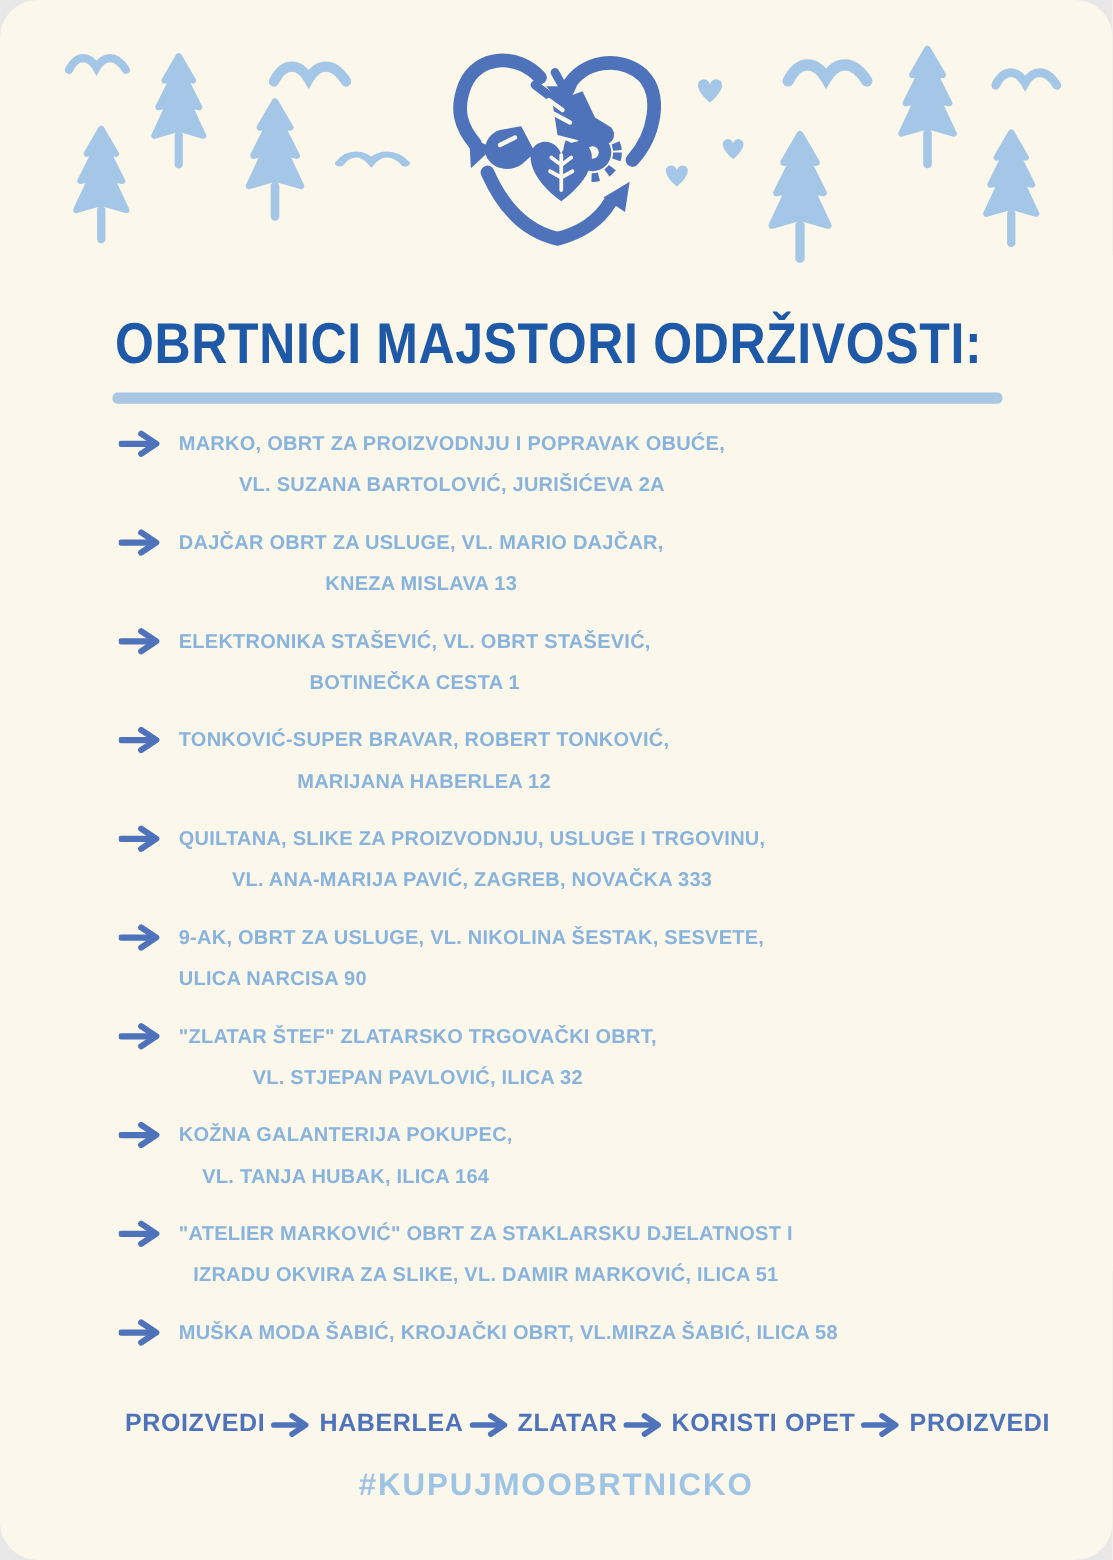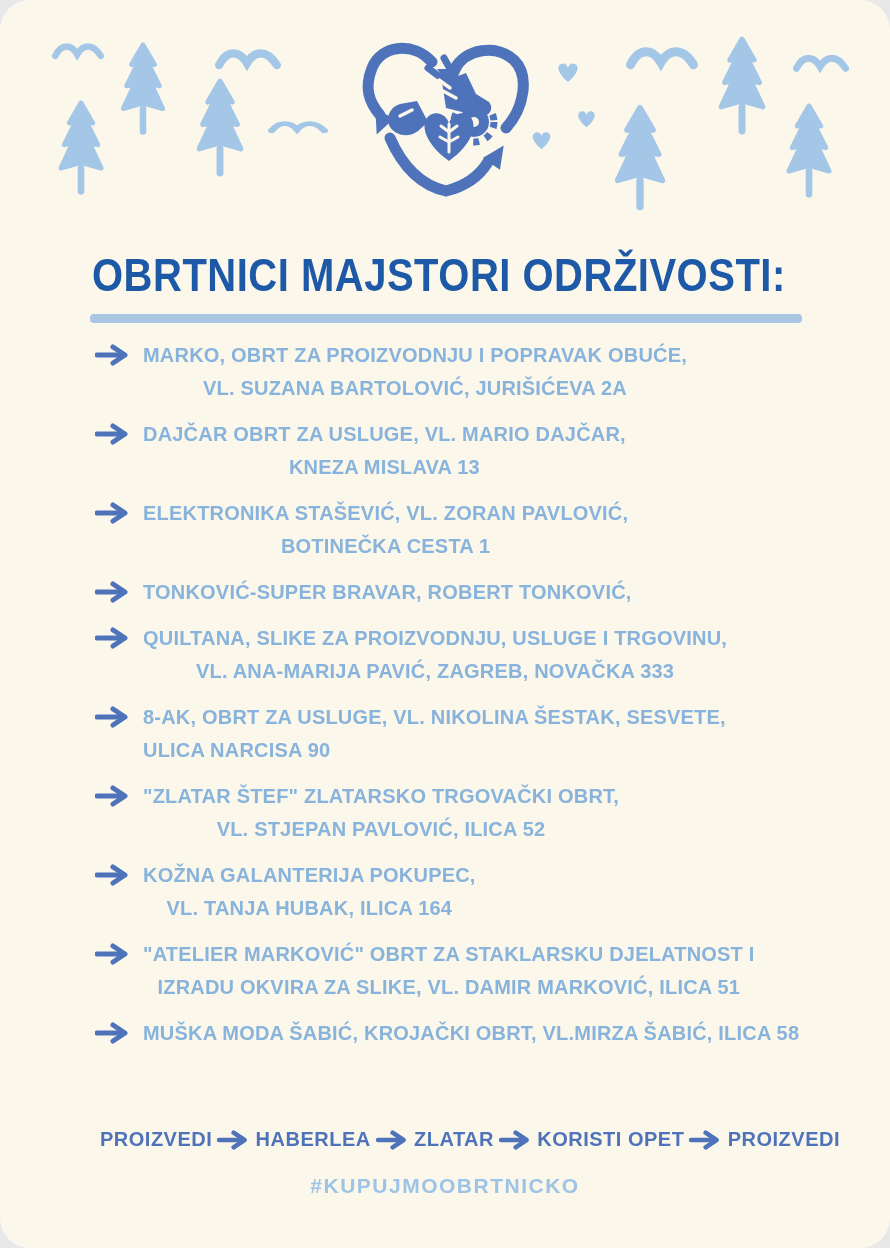"MARKO, OBRT ZA PROIZVODNJU I" .item .txt { font-size: 20px -> 16px }
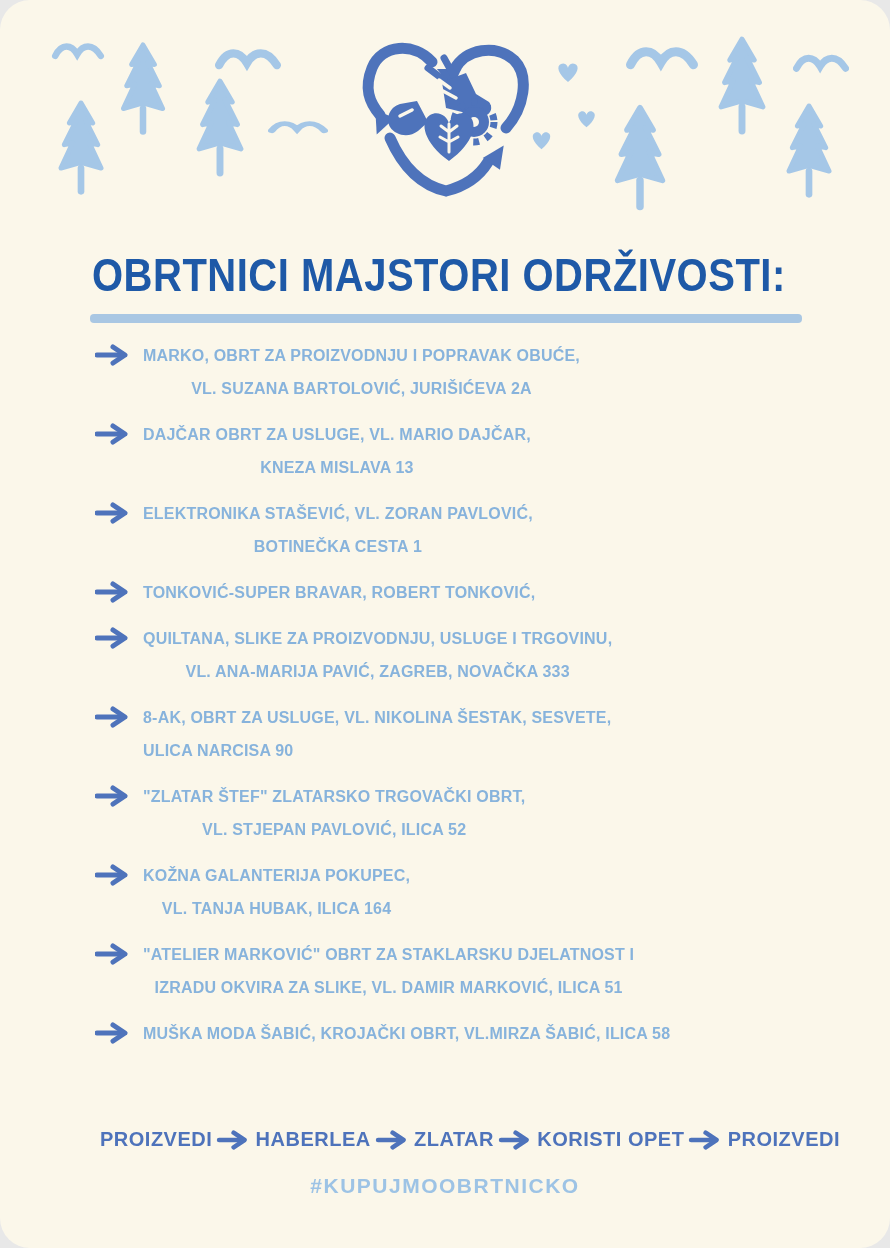"ELEKTRONIKA STAŠEVIĆ, VL. ZORAN" div.l1 { text: ZORAN PAVLOVIĆ -> OBRT STAŠEVIĆ }
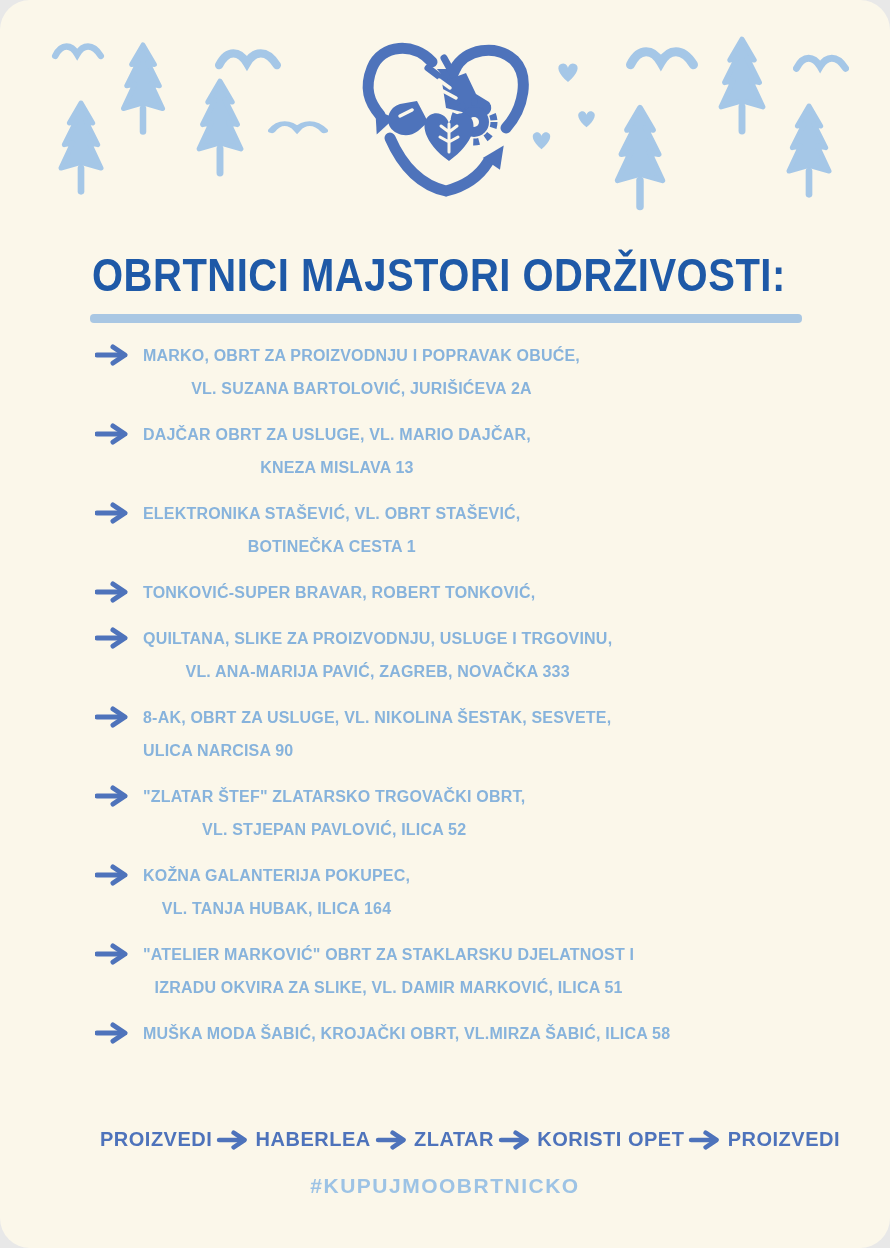"MARIJANA HABERLEA 12" div.l2 { html: none -> <div>MARIJANA HABERLEA 12</div> }
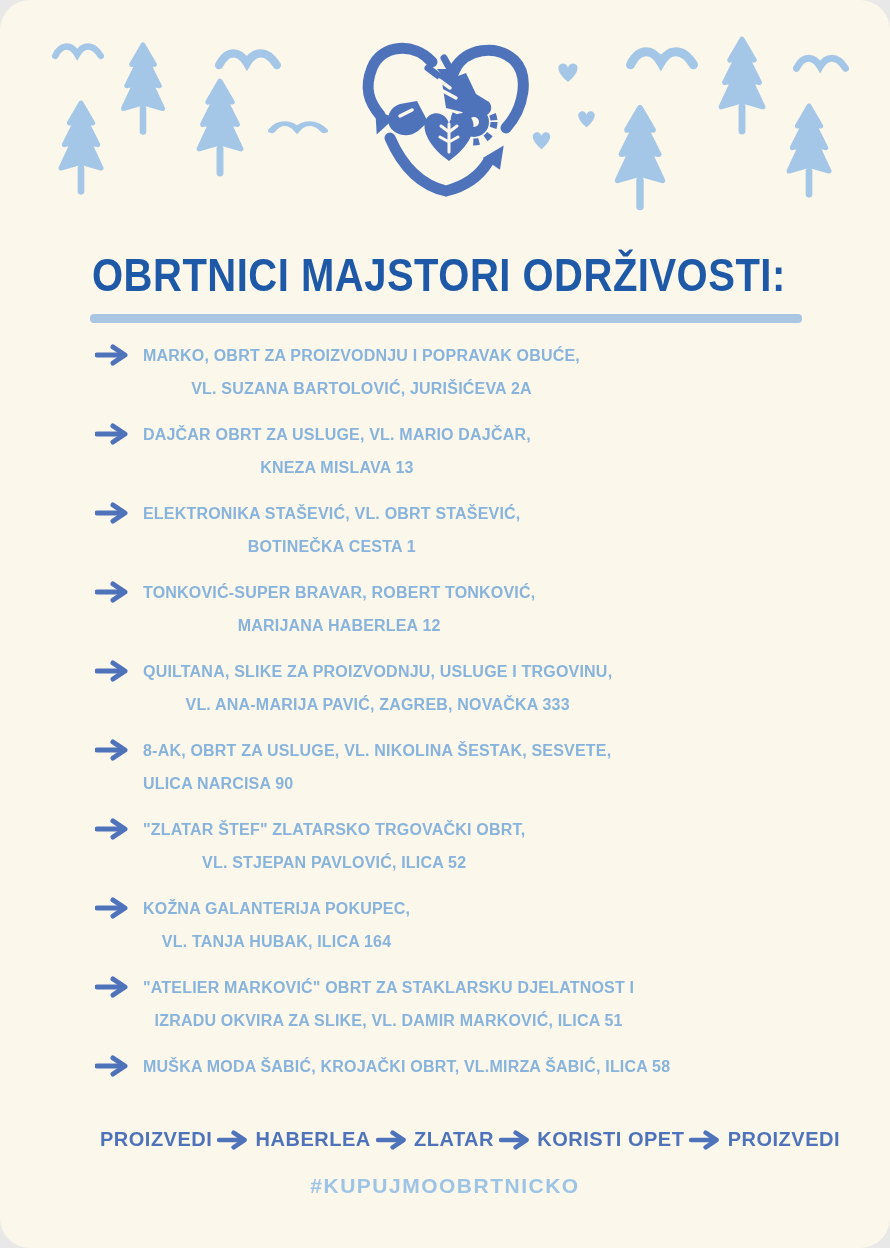"8-AK, OBRT ZA USLUGE, VL." div.l1 { text: 8-AK -> 9-AK }
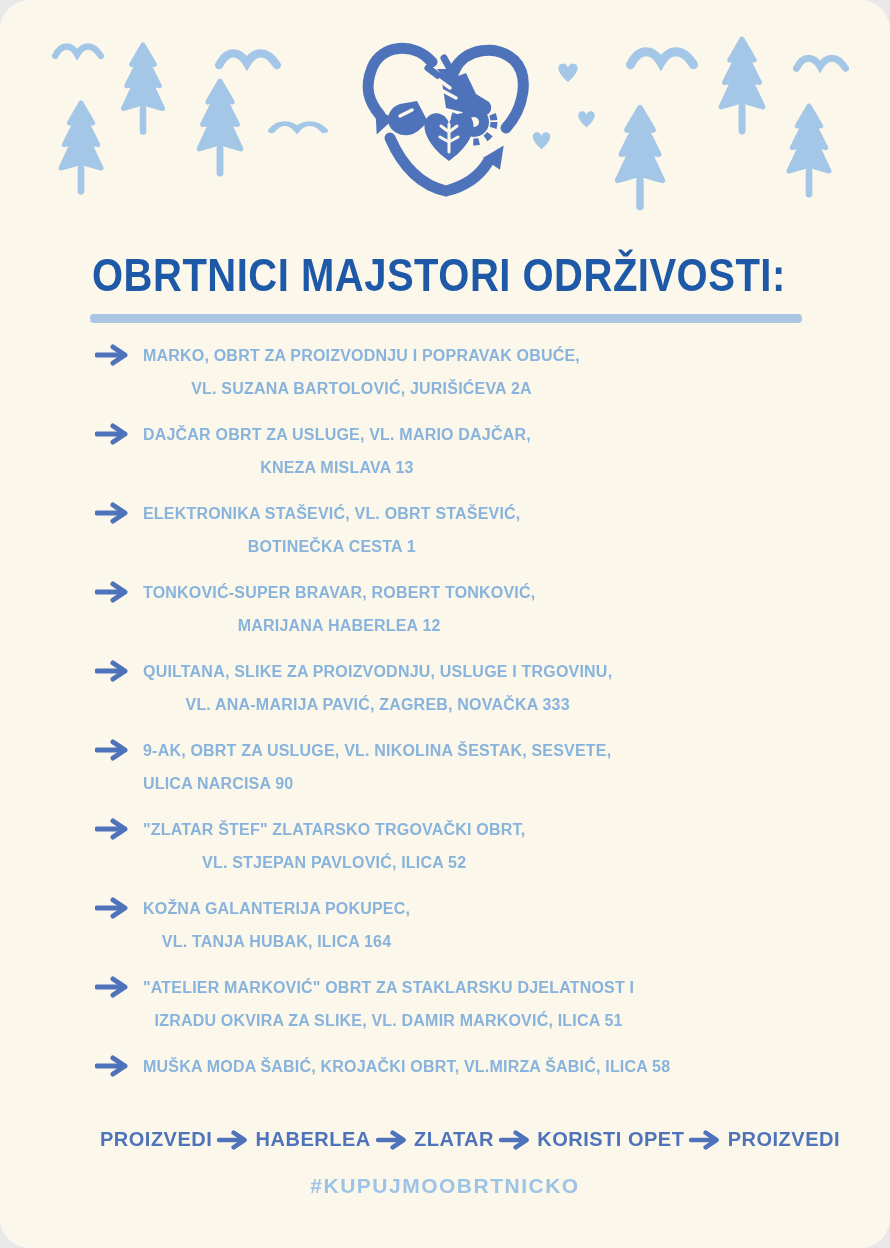"VL. STJEPAN PAVLOVIĆ, ILICA 52" div.l2 { text: 52 -> 32 }
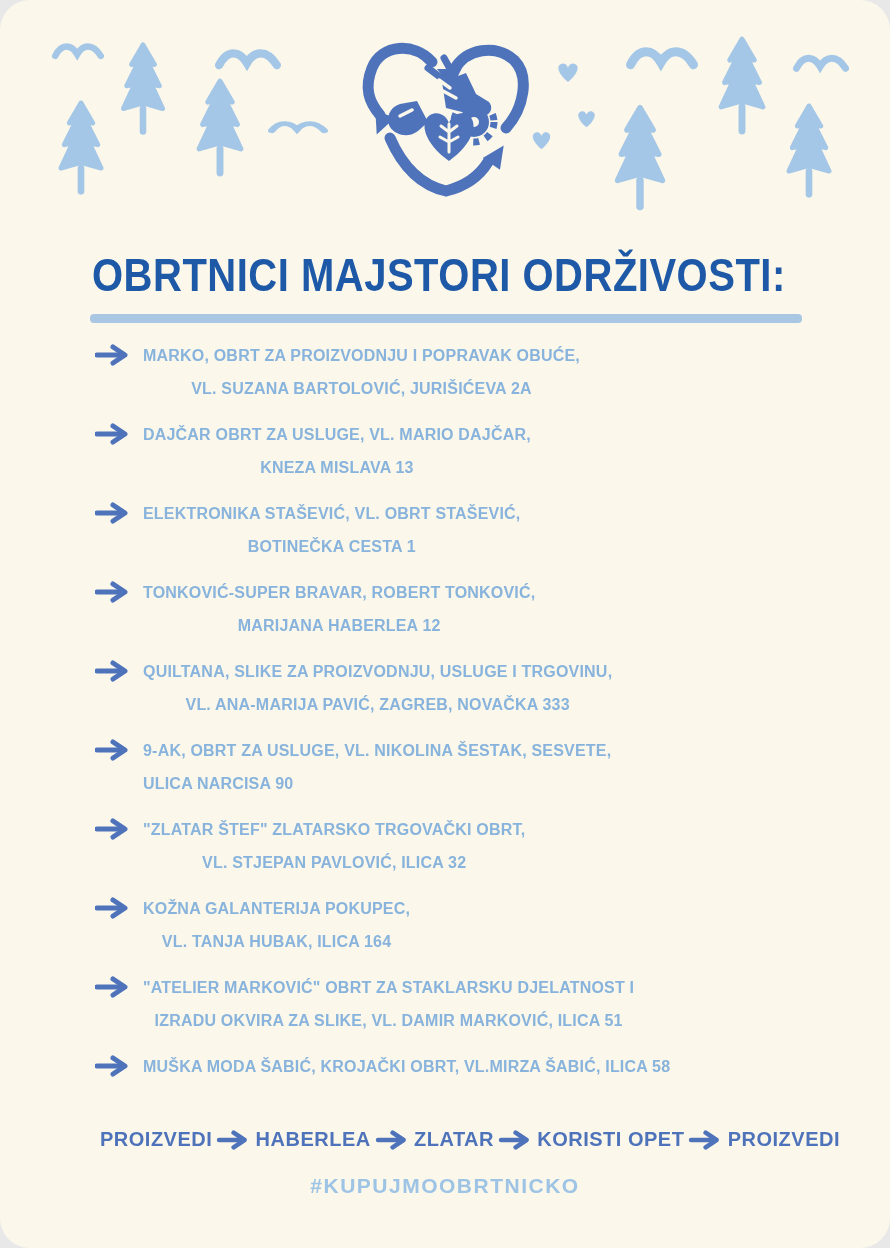"#KUPUJMOOBRTNICKO" .hashtag { font-size: 21px -> 25px }
